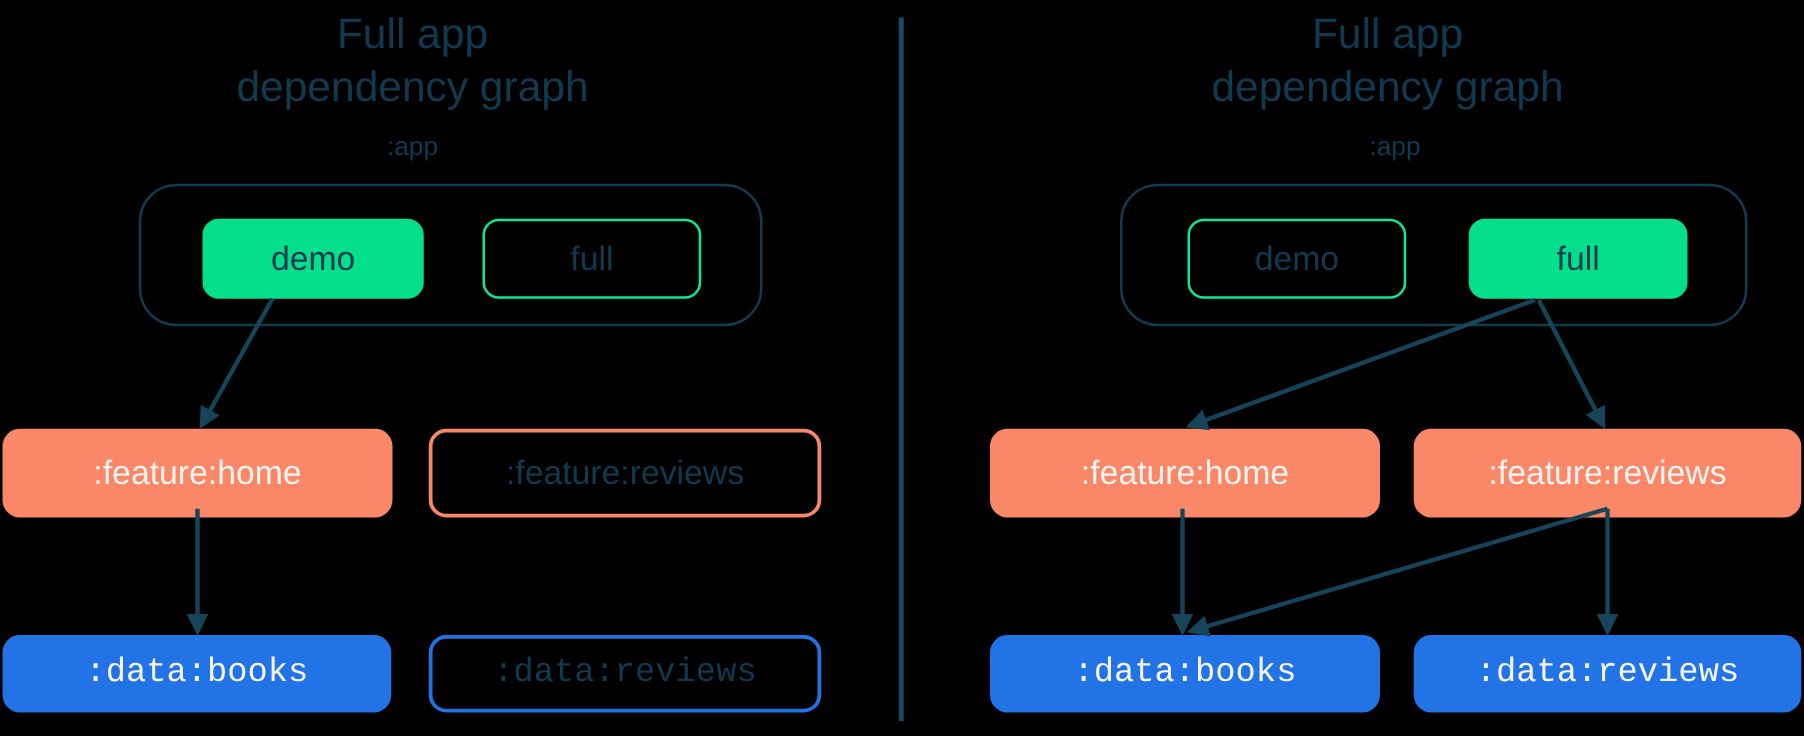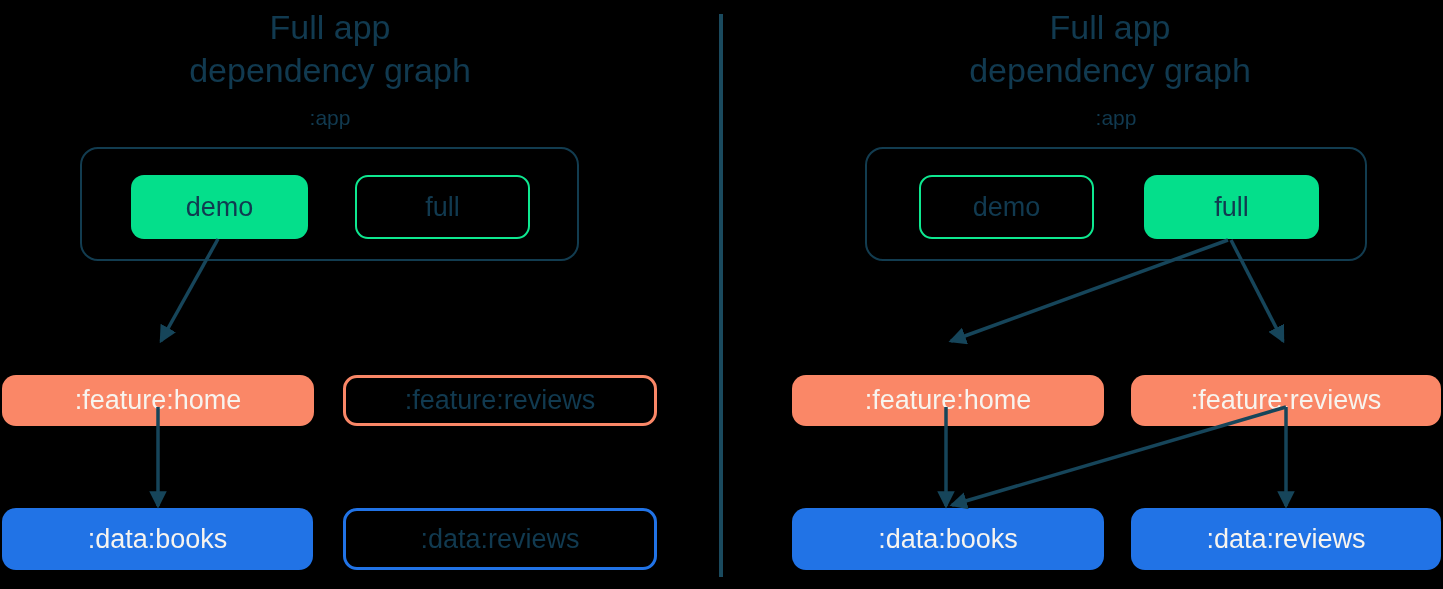"demo" .app-box { border-radius: 18px -> 30px; margin-left: none -> 31px }
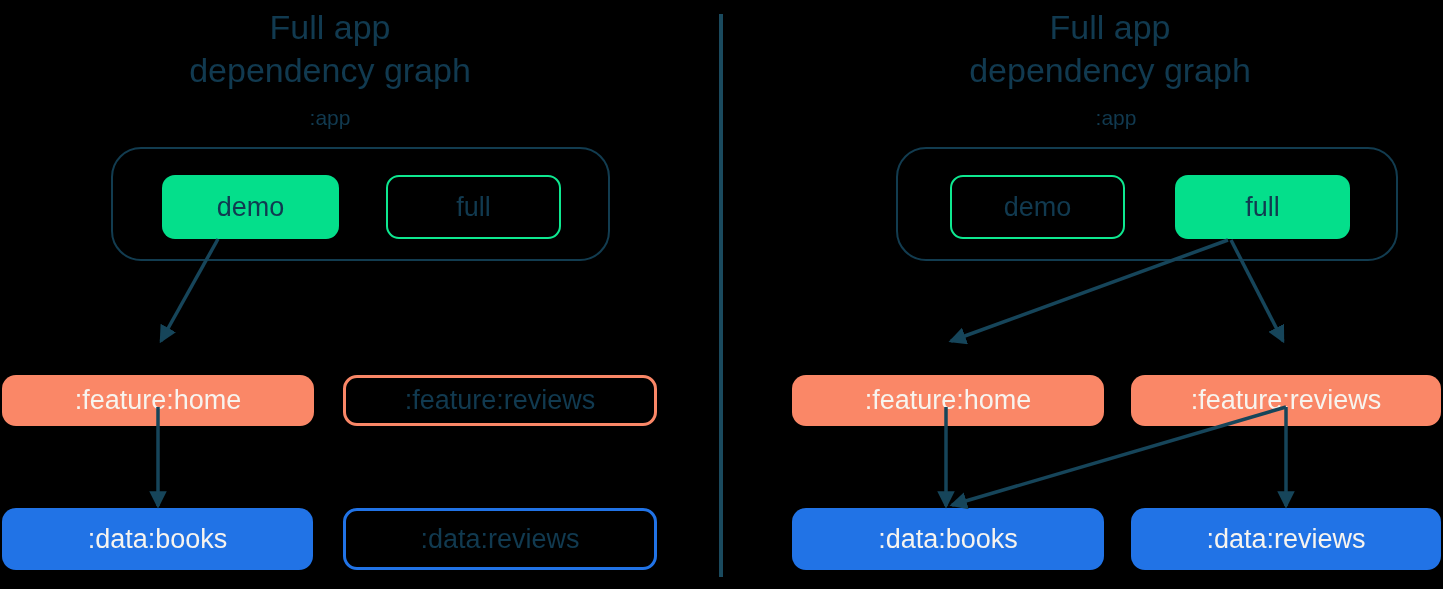":feature:home" .feature-row { height: 51px -> 71px; margin-top: 32px -> none }
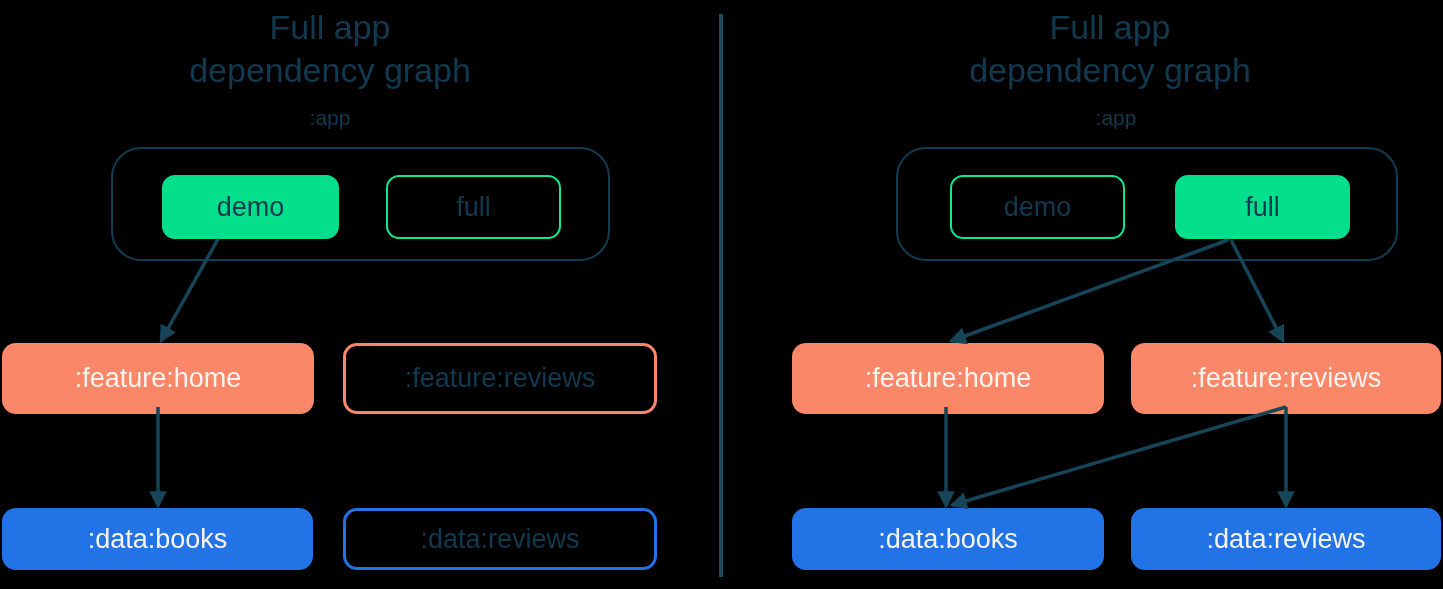":data:books" .data-row { font-family: none -> Liberation Mono, monospace }
